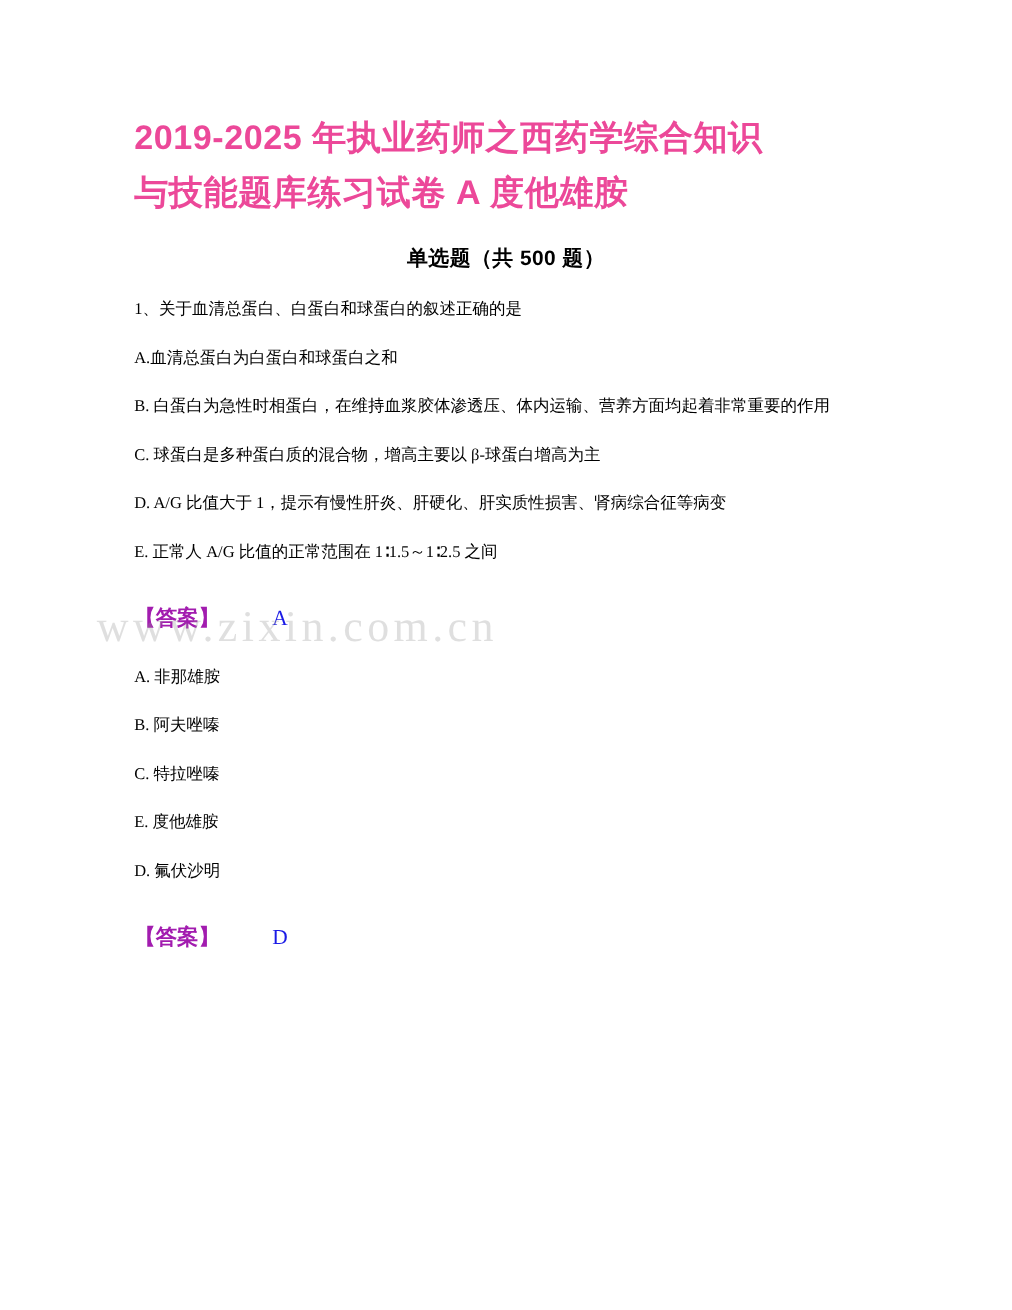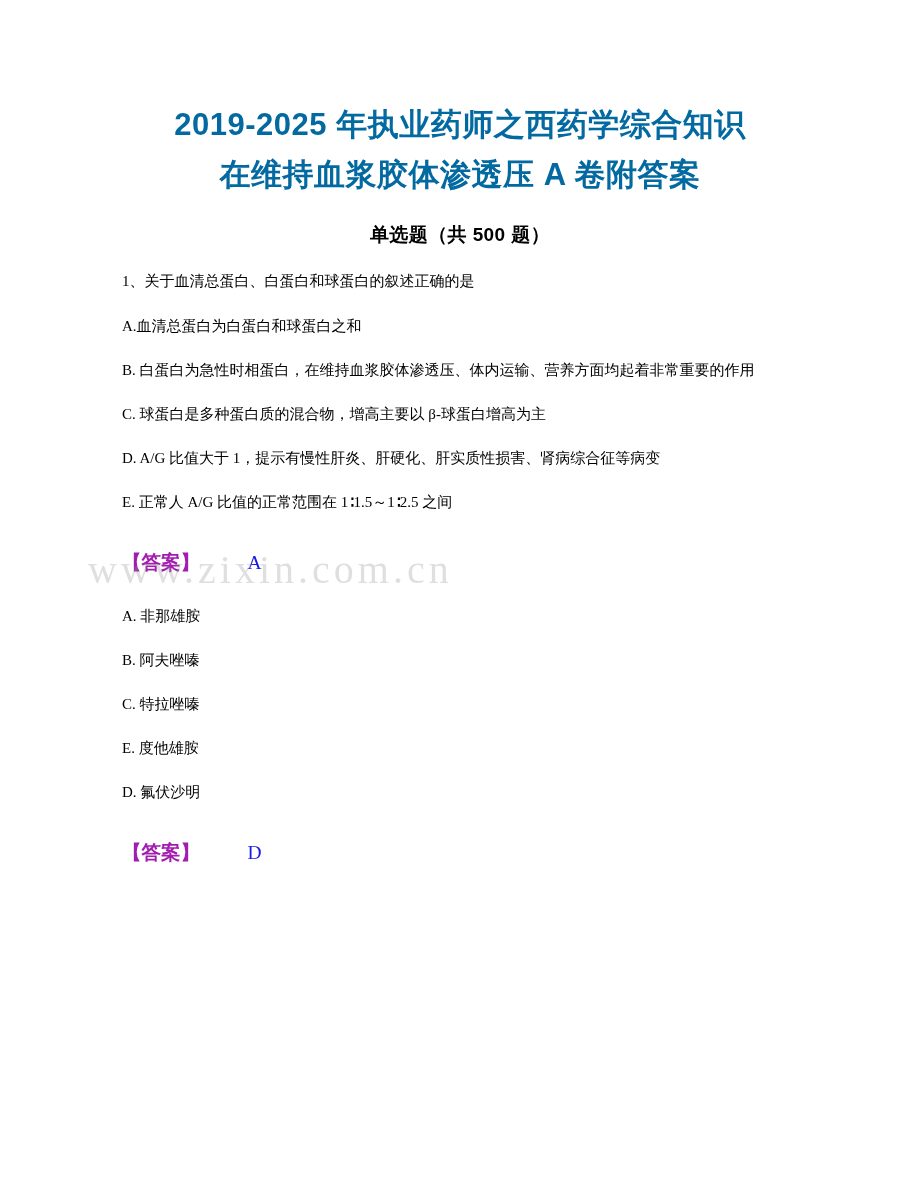"2019-2025 年执业药师之西药学综合知识" .doc-title { color: #0369a1 -> #ec4899; text-align: center -> none }
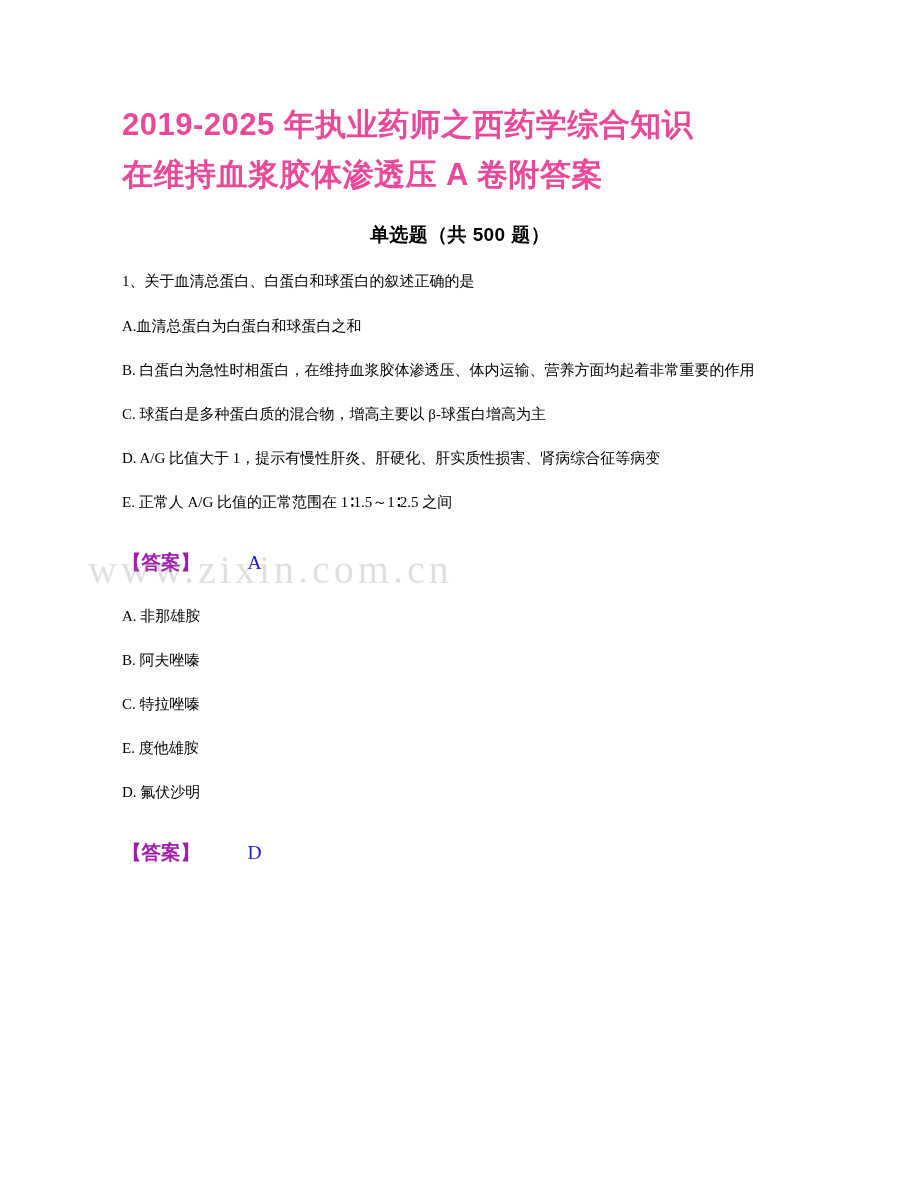"在维持血浆胶体渗透压 A 卷附答案" div { text: 在维持血浆胶体渗透压 A 卷附答案 -> 与技能题库练习试卷 A 度他雄胺 }
